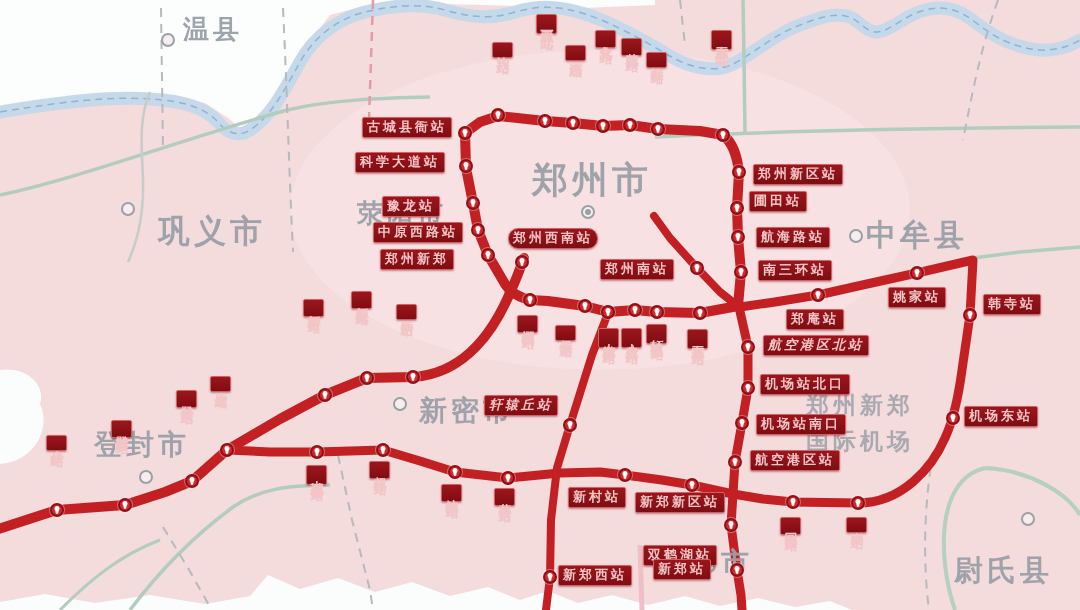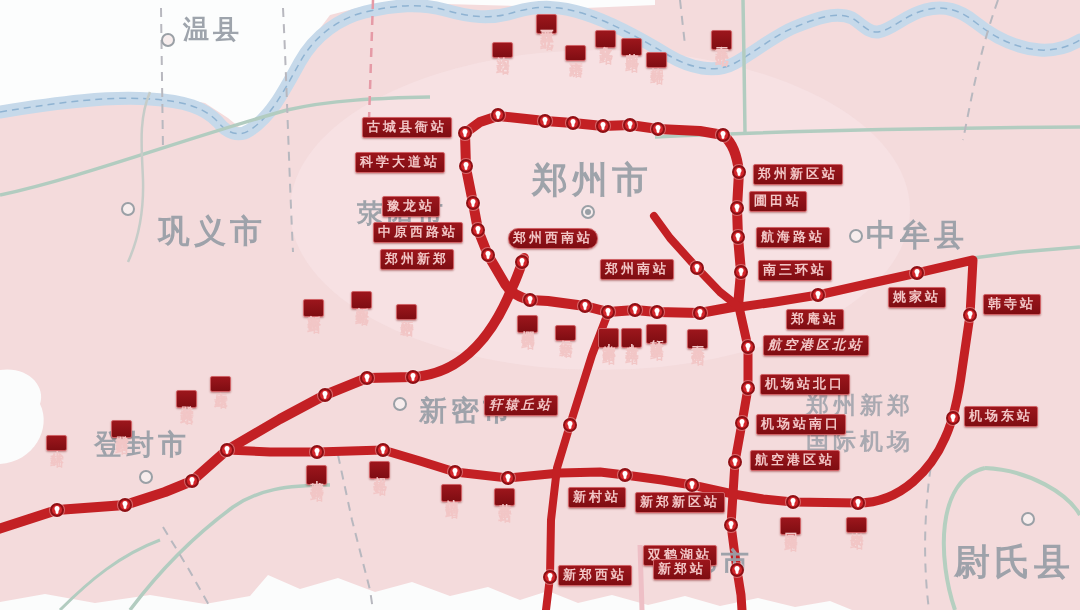"尉氏县" div.city { font-size: 36px -> 29px; top: 538px -> 551px }
